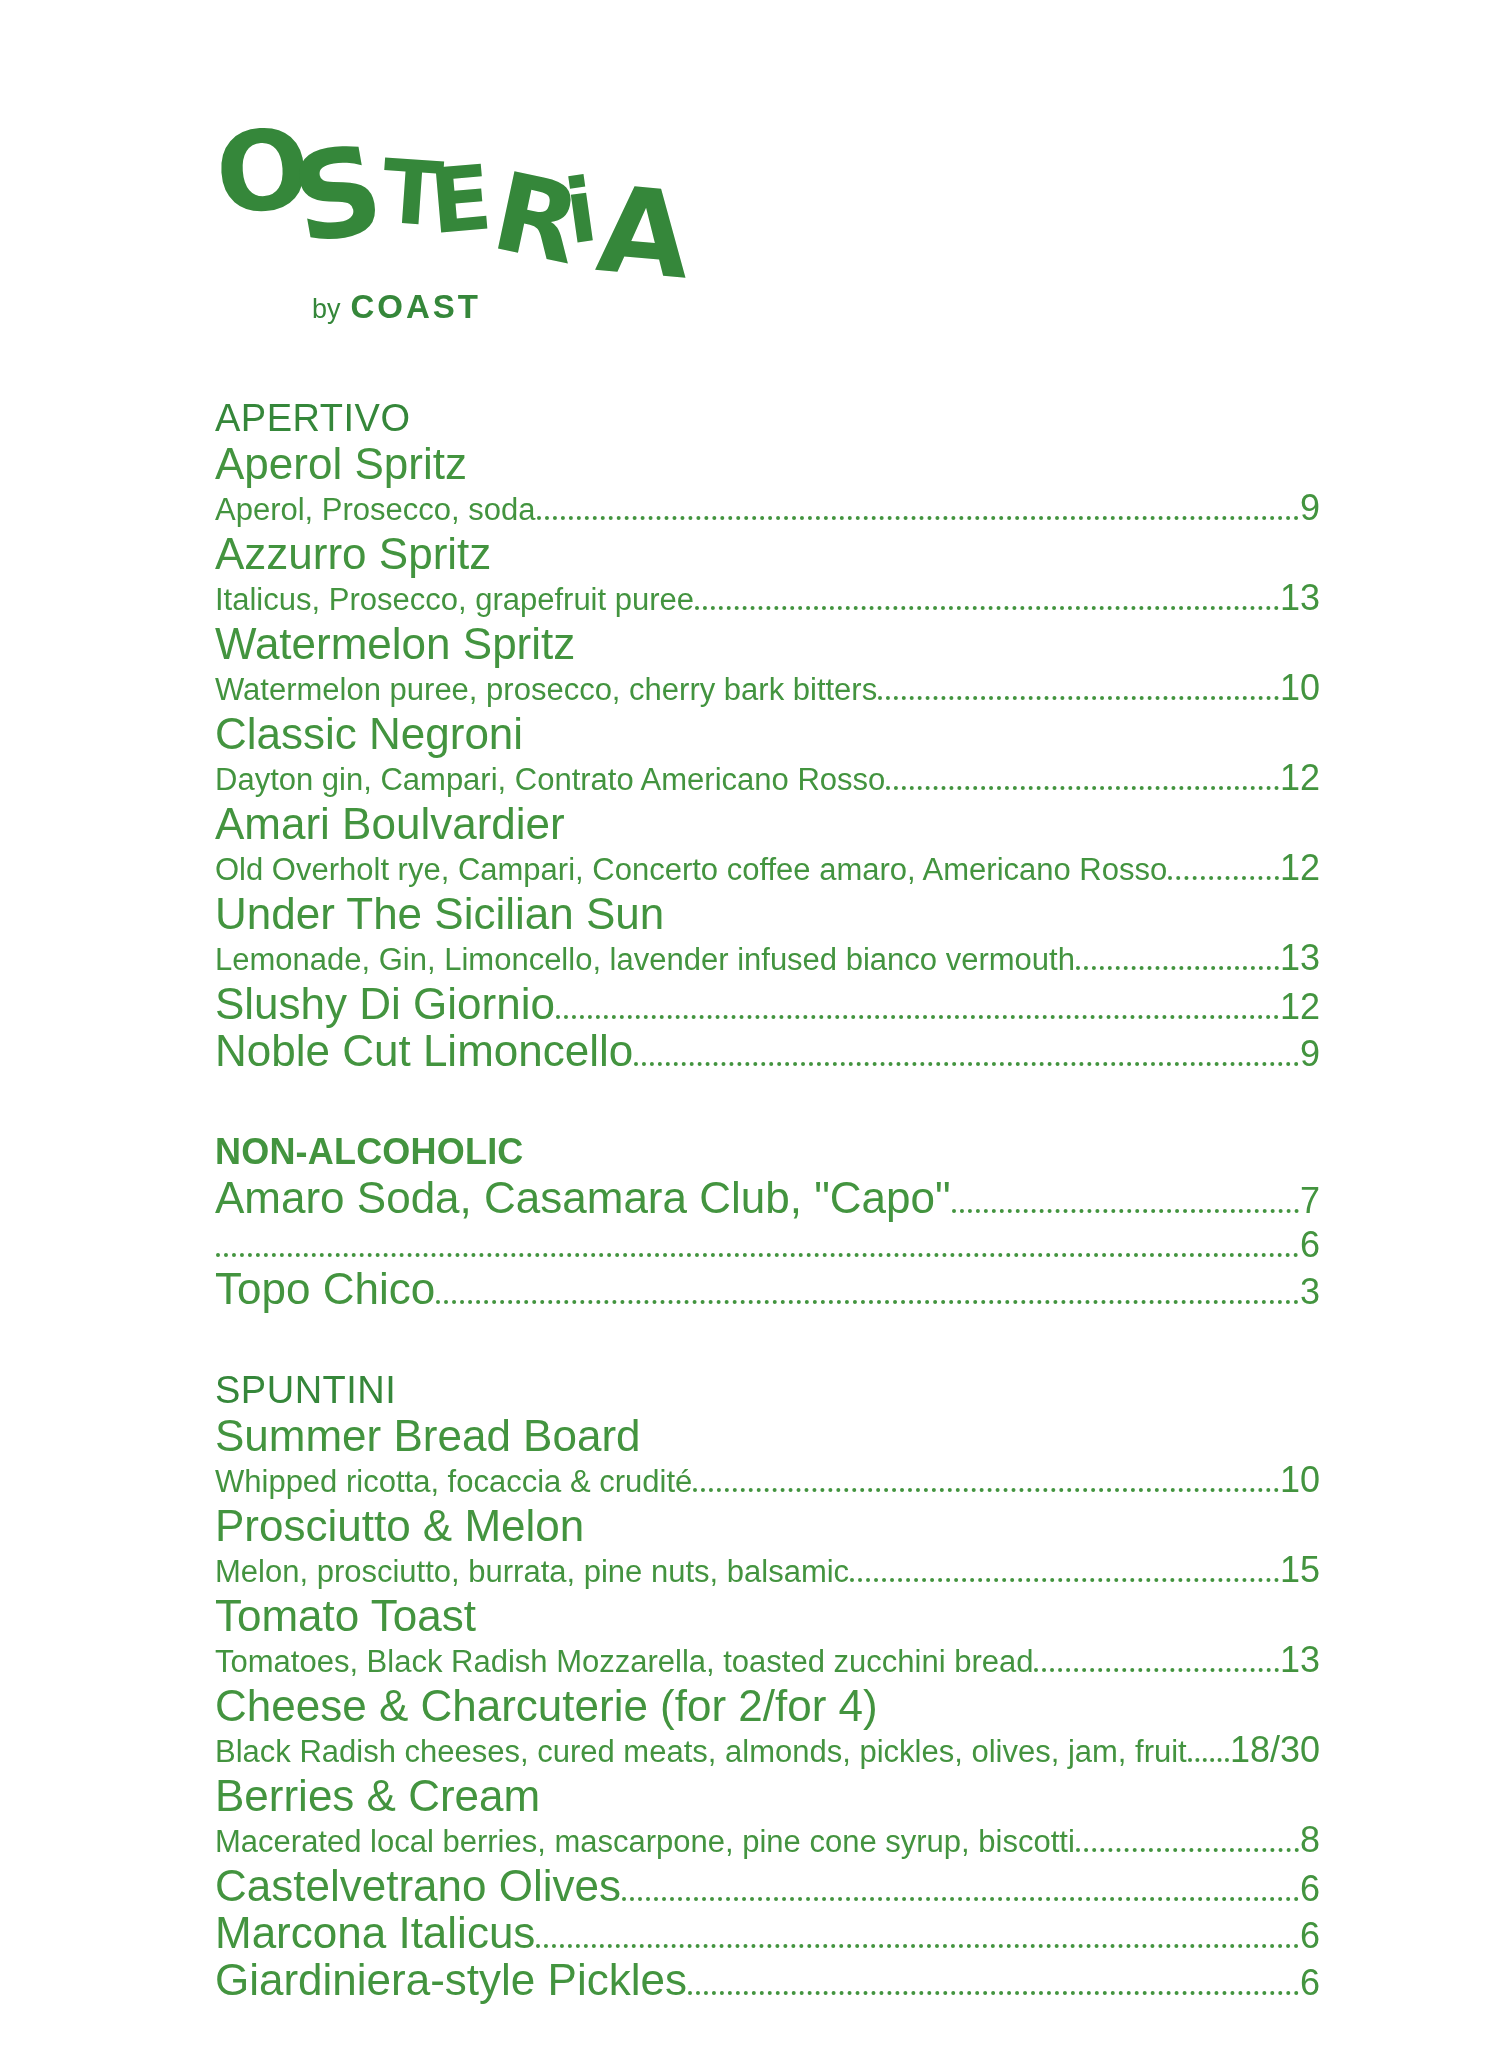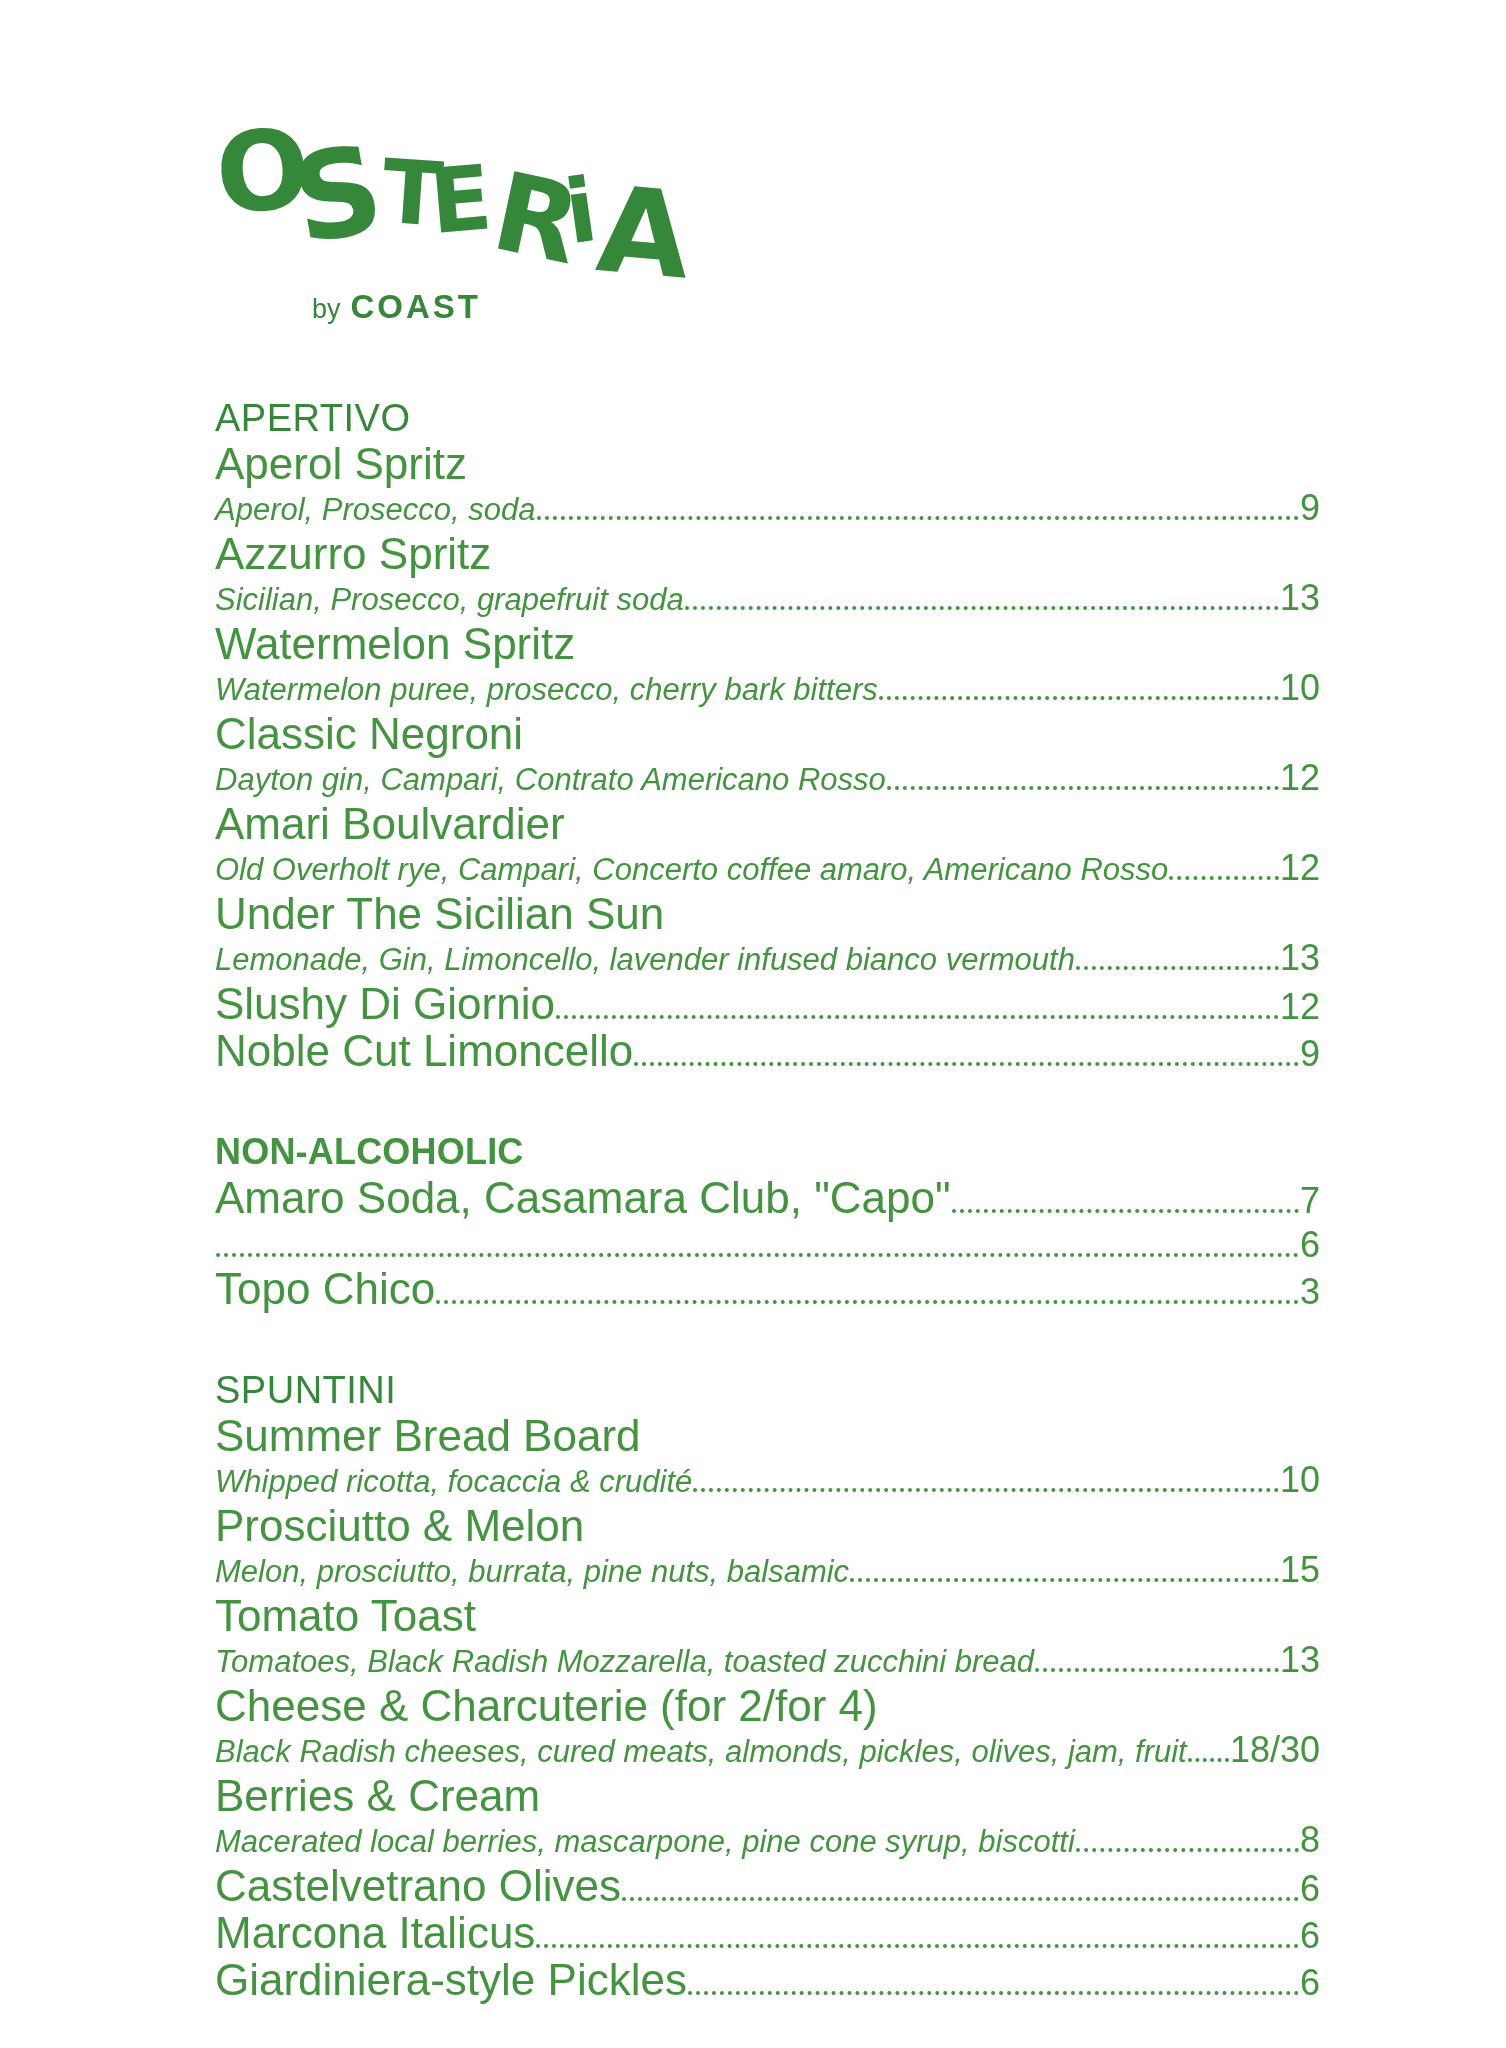"Aperol, Prosecco, soda" .item-desc { font-style: italic -> none }
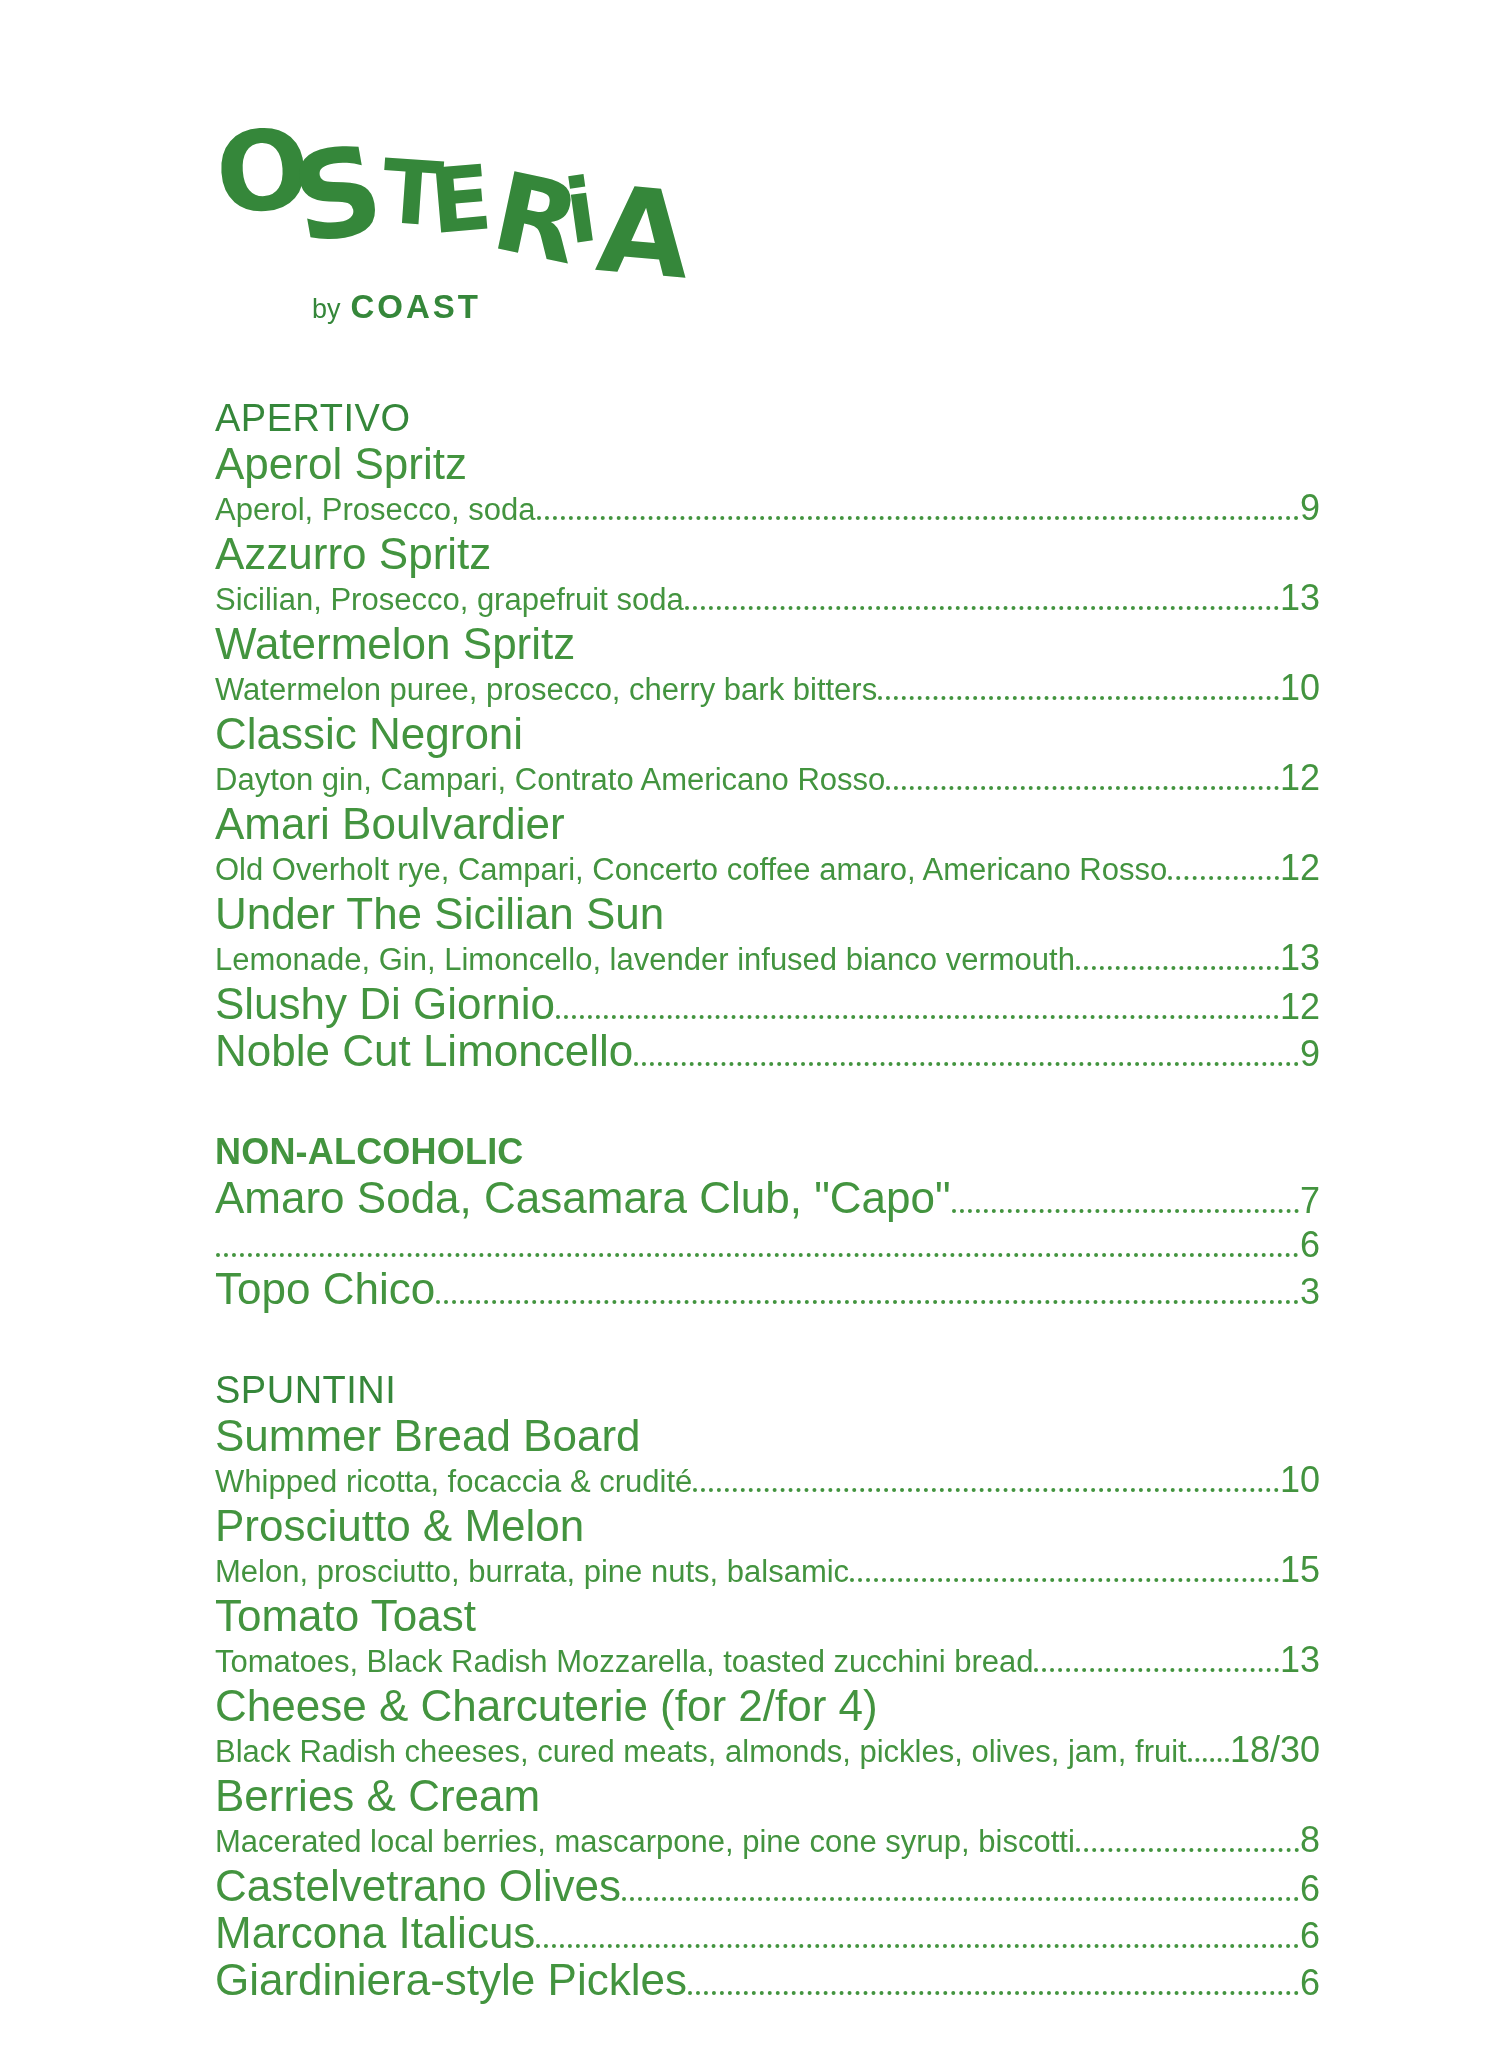"Sicilian, Prosecco, grapefruit soda" span.item-desc { text: Sicilian, Prosecco, grapefruit soda -> Italicus, Prosecco, grapefruit puree }
